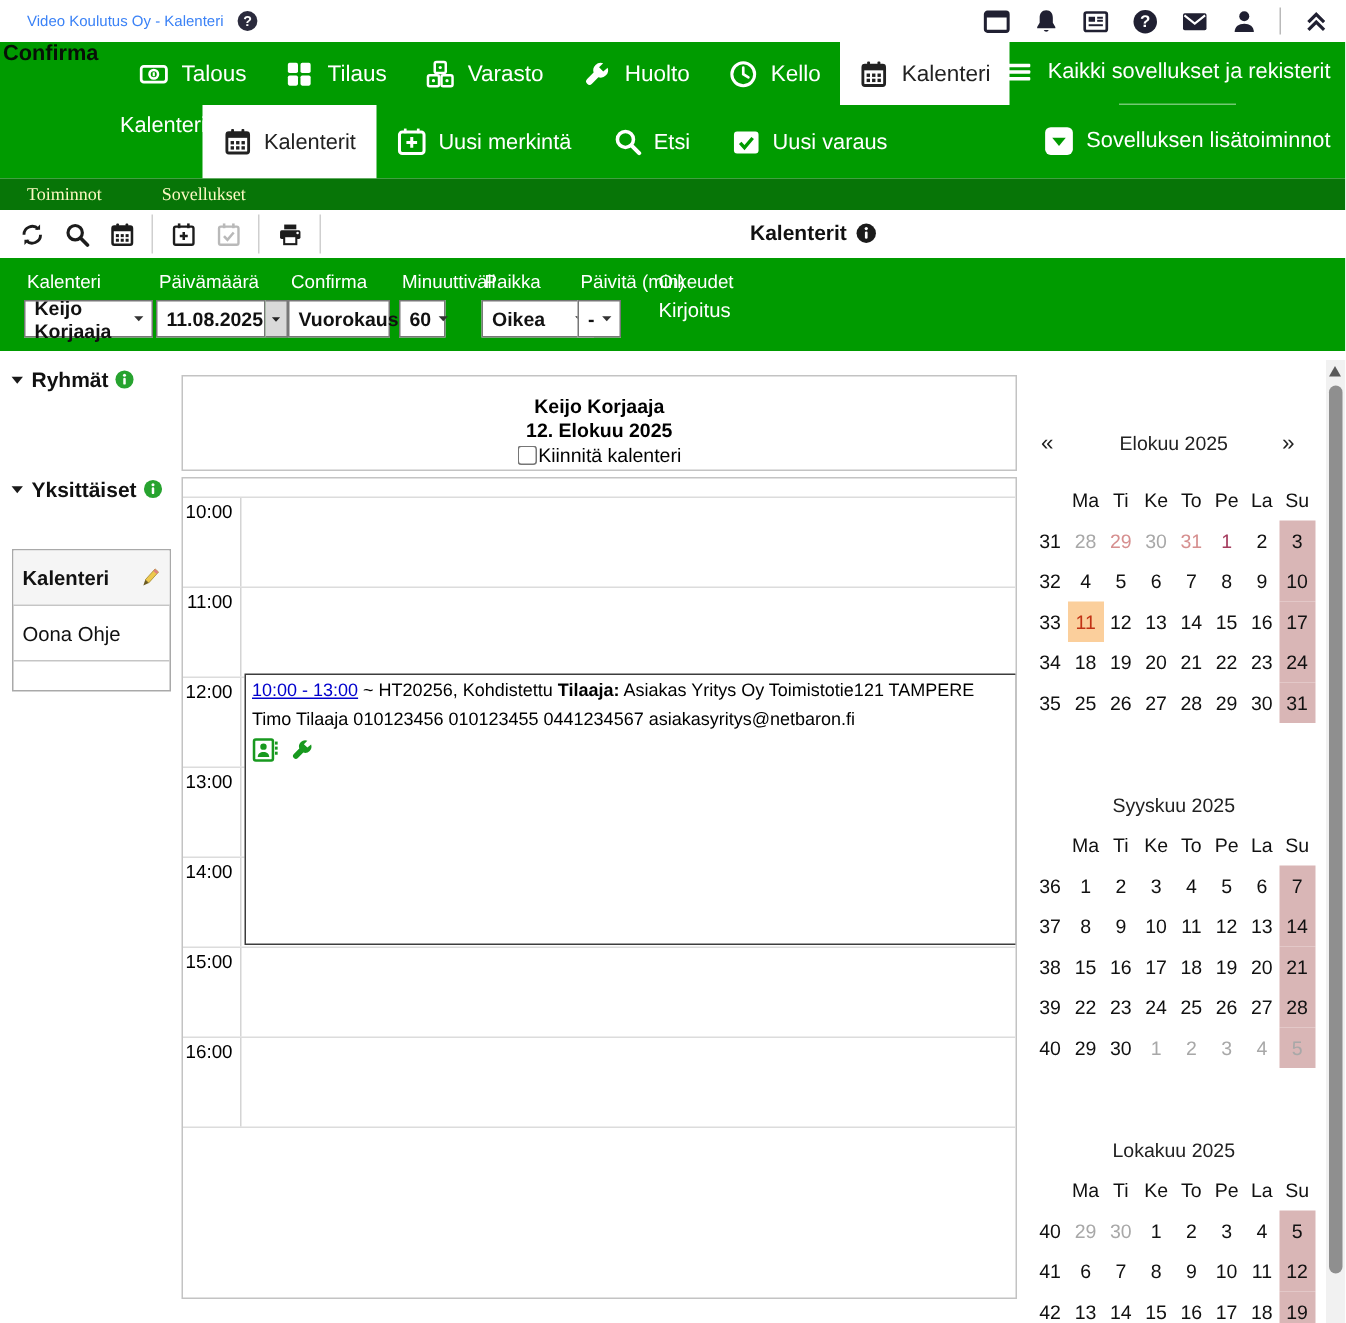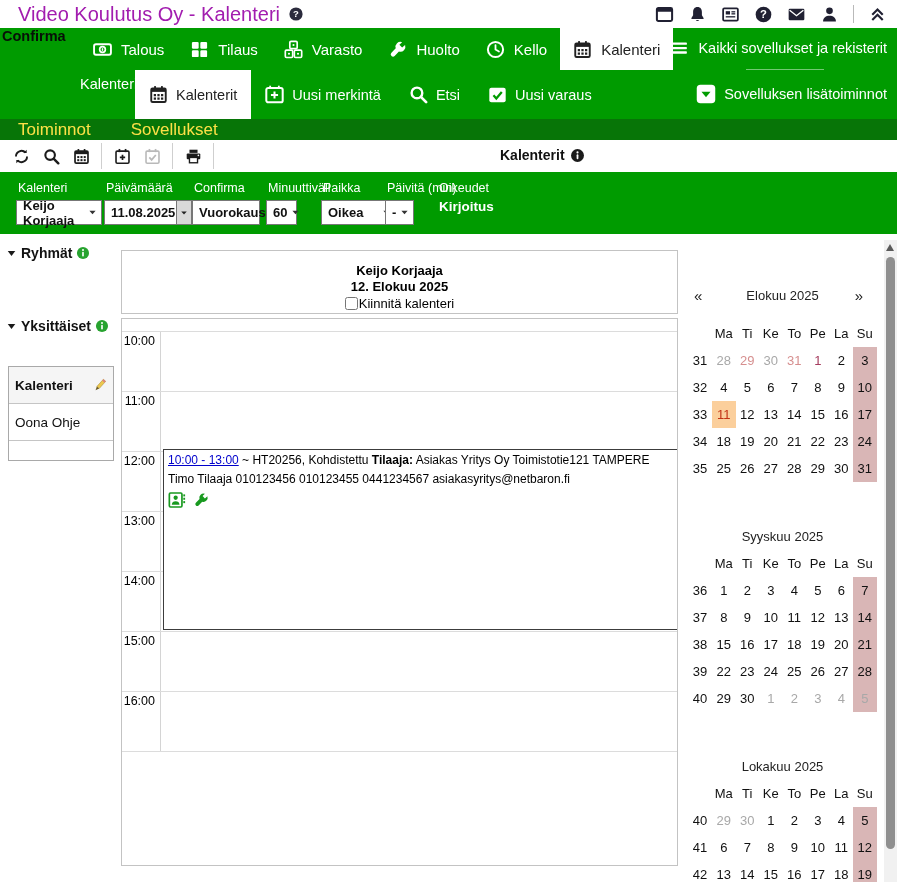"Video Koulutus Oy - Kalenteri" .tb-title { color: #a21caf -> #3b82f6; font-size: 20px -> 10px }
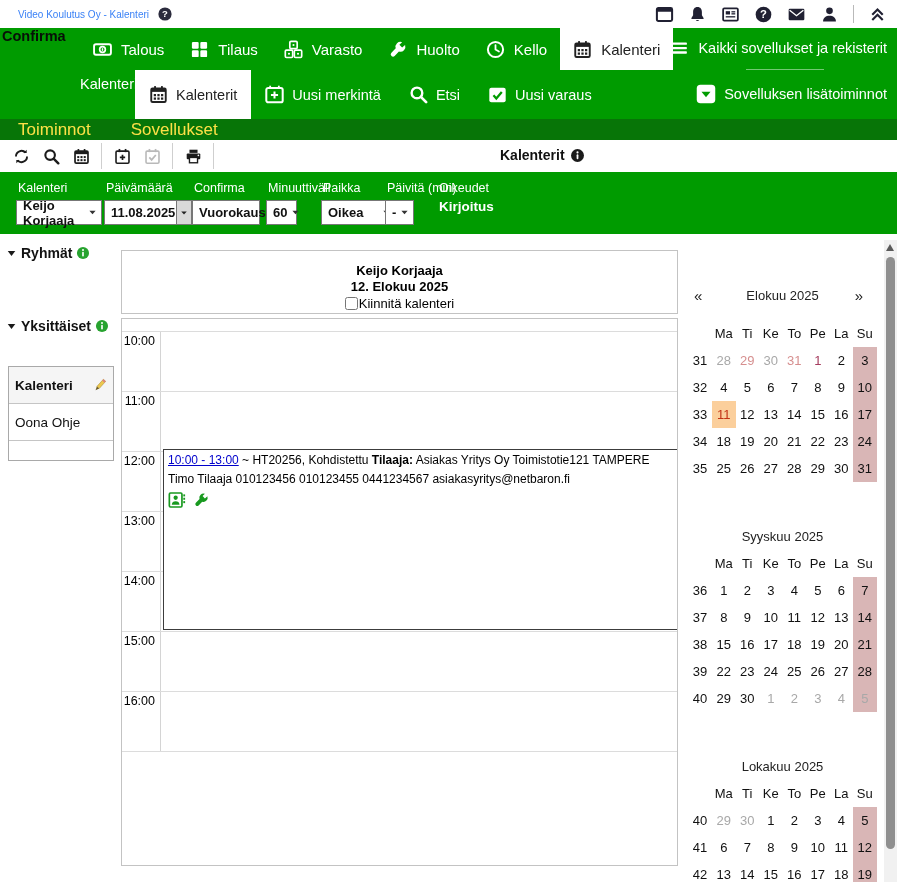"Toiminnot" .menu-item { color: #fde047 -> #fef9c3; font-family: none -> Liberation Serif, serif; font-size: 17px -> 12px }
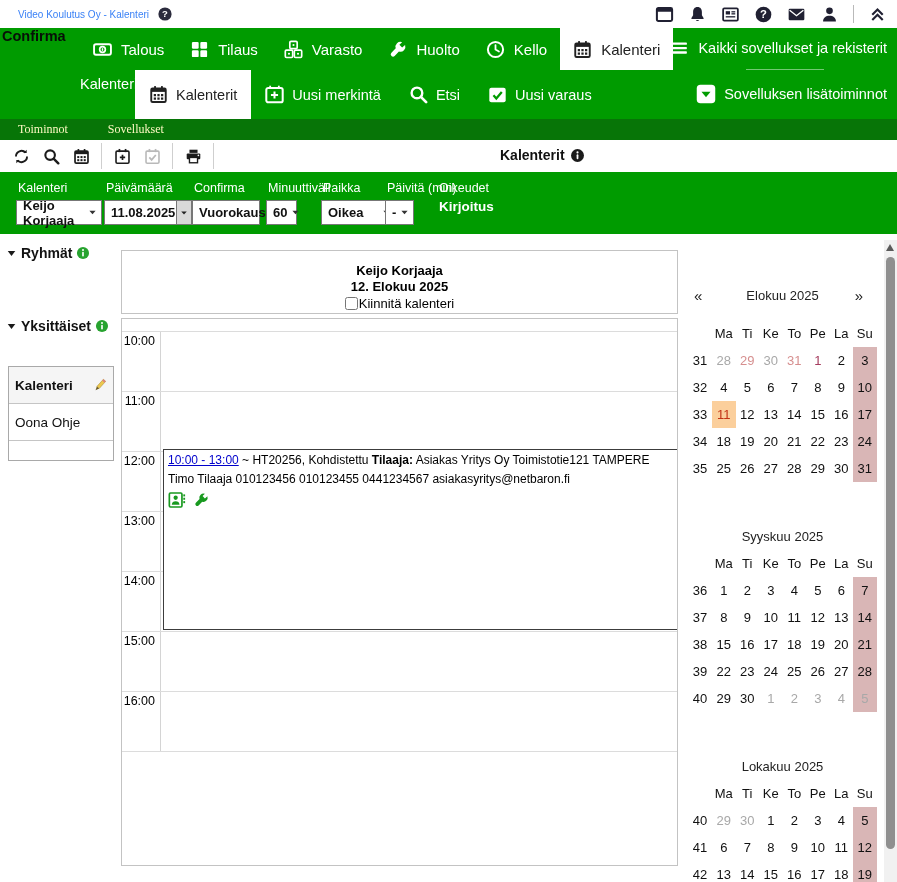"Kirjoitus" .ftext { font-weight: bold -> normal }
